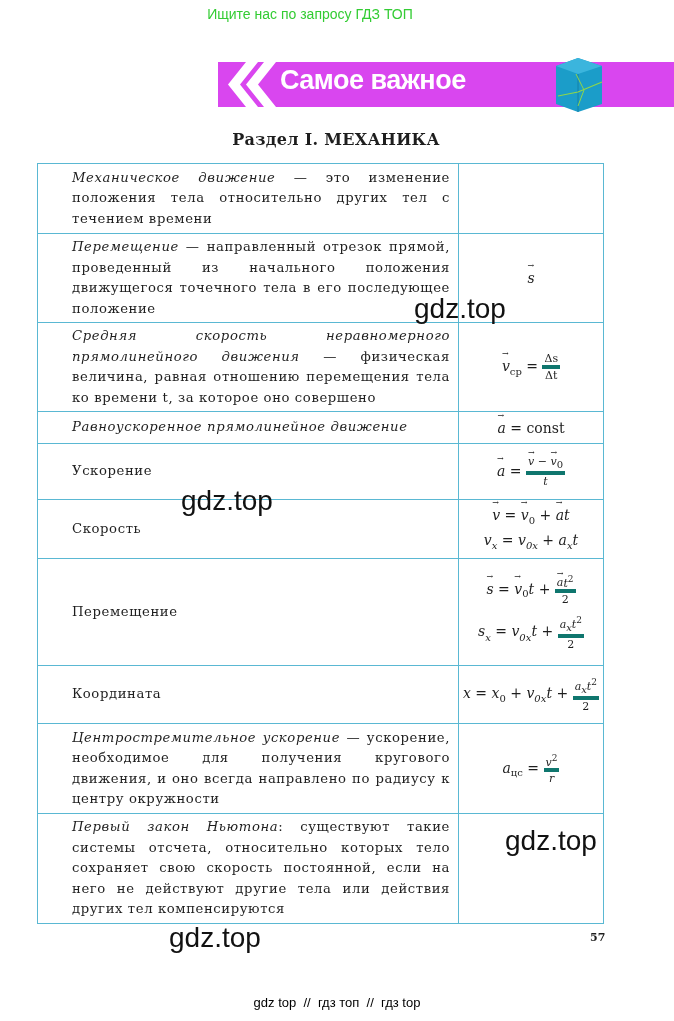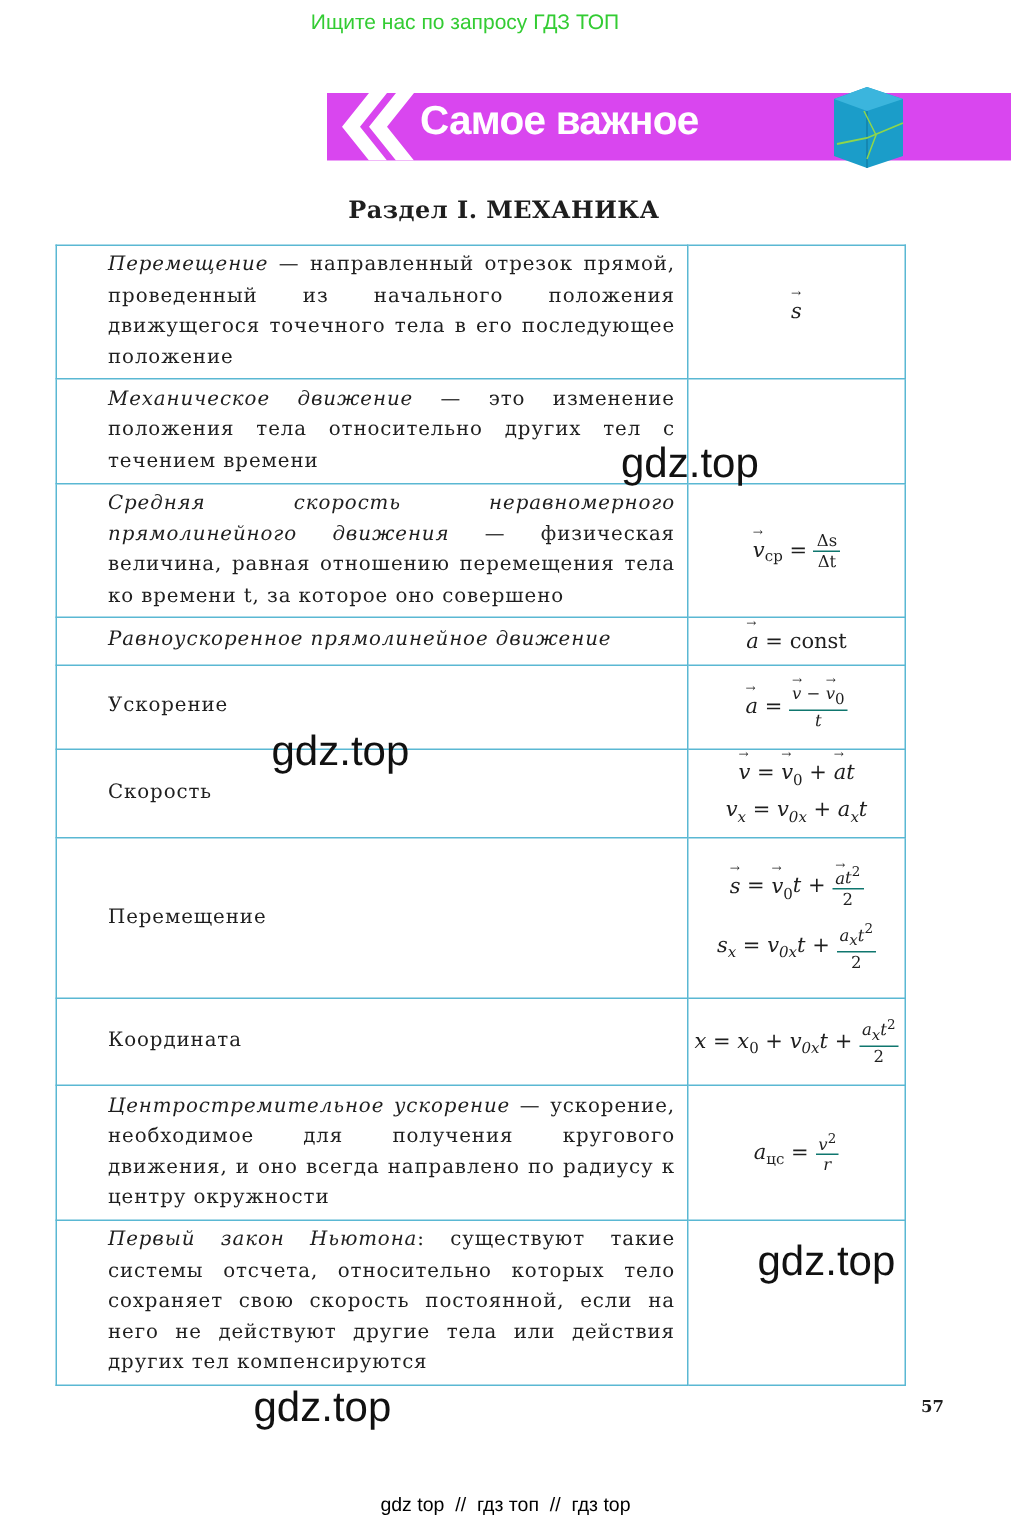"Перемещение — направленный отрезок" tr { order: before "Механическое движение — это изменение" -> after "Механическое движение — это изменение" }
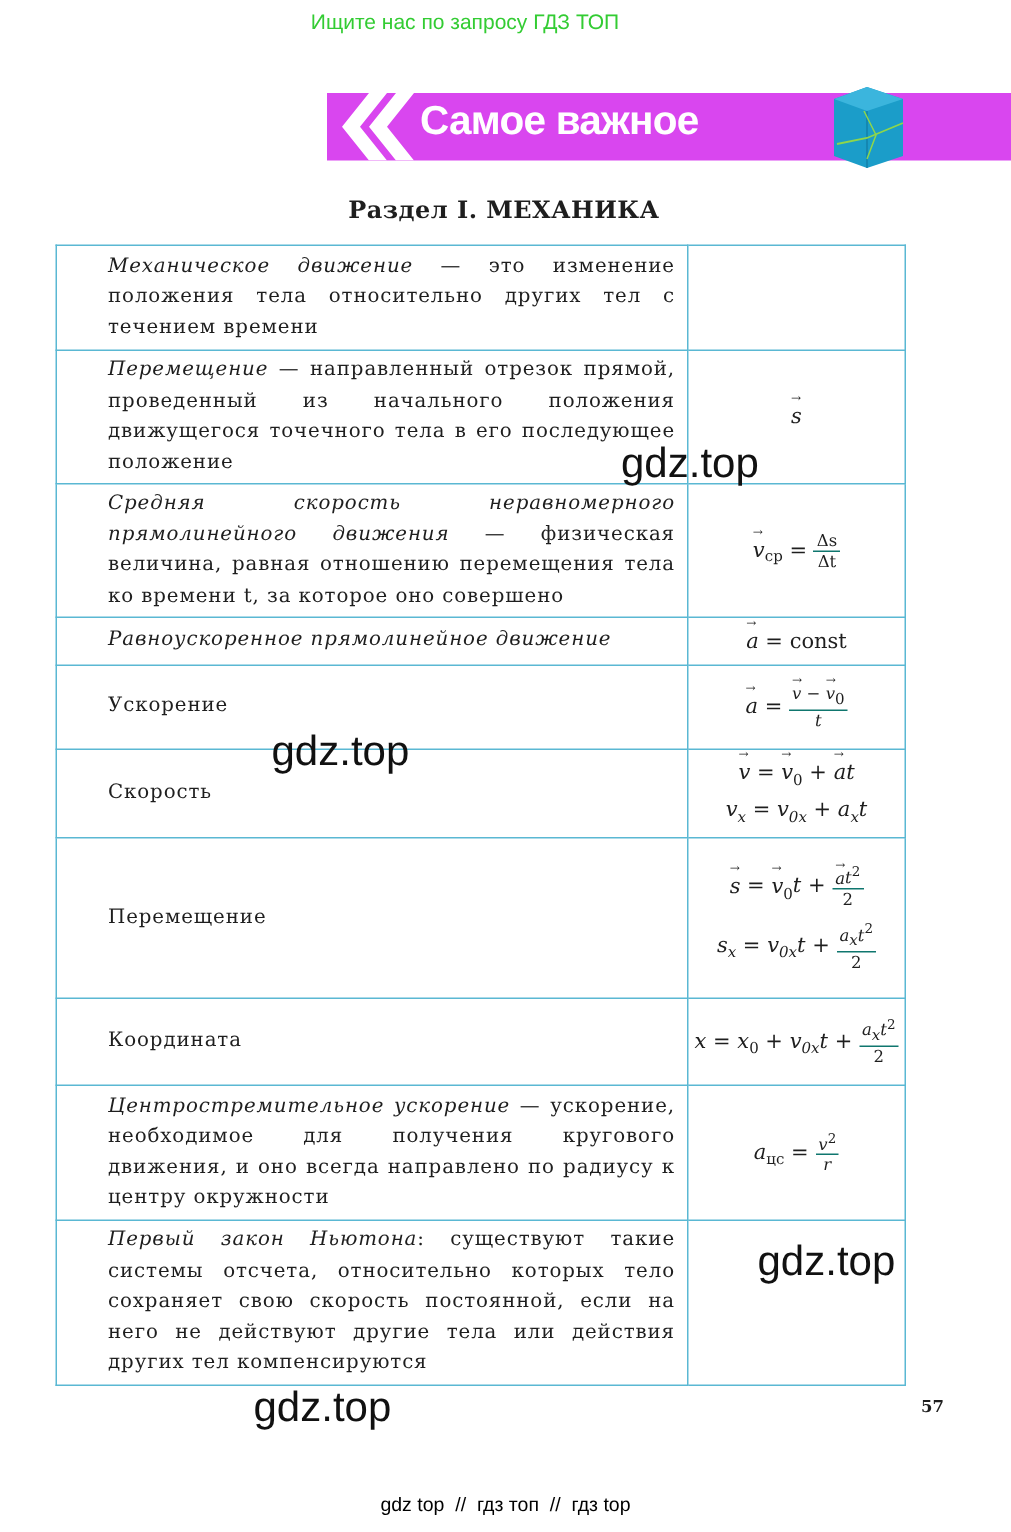"Δs" .frac .num { border-bottom: 1px solid #0f766e -> 4px solid #0f766e }
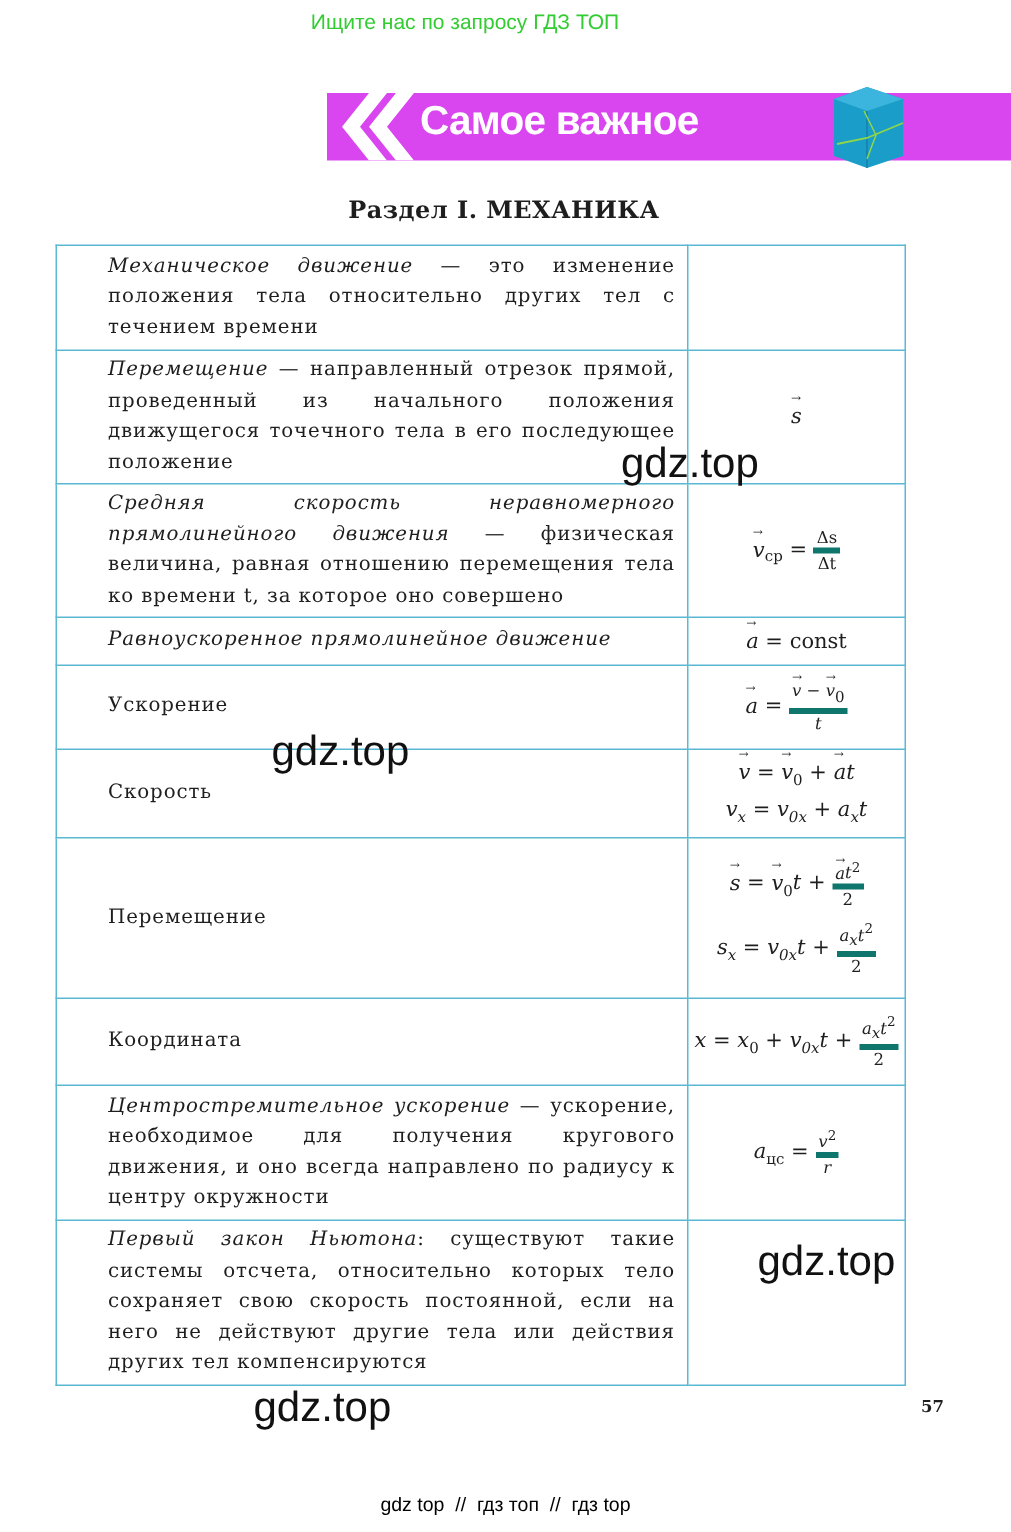"57" .page-num { margin-left: 24px -> none }
